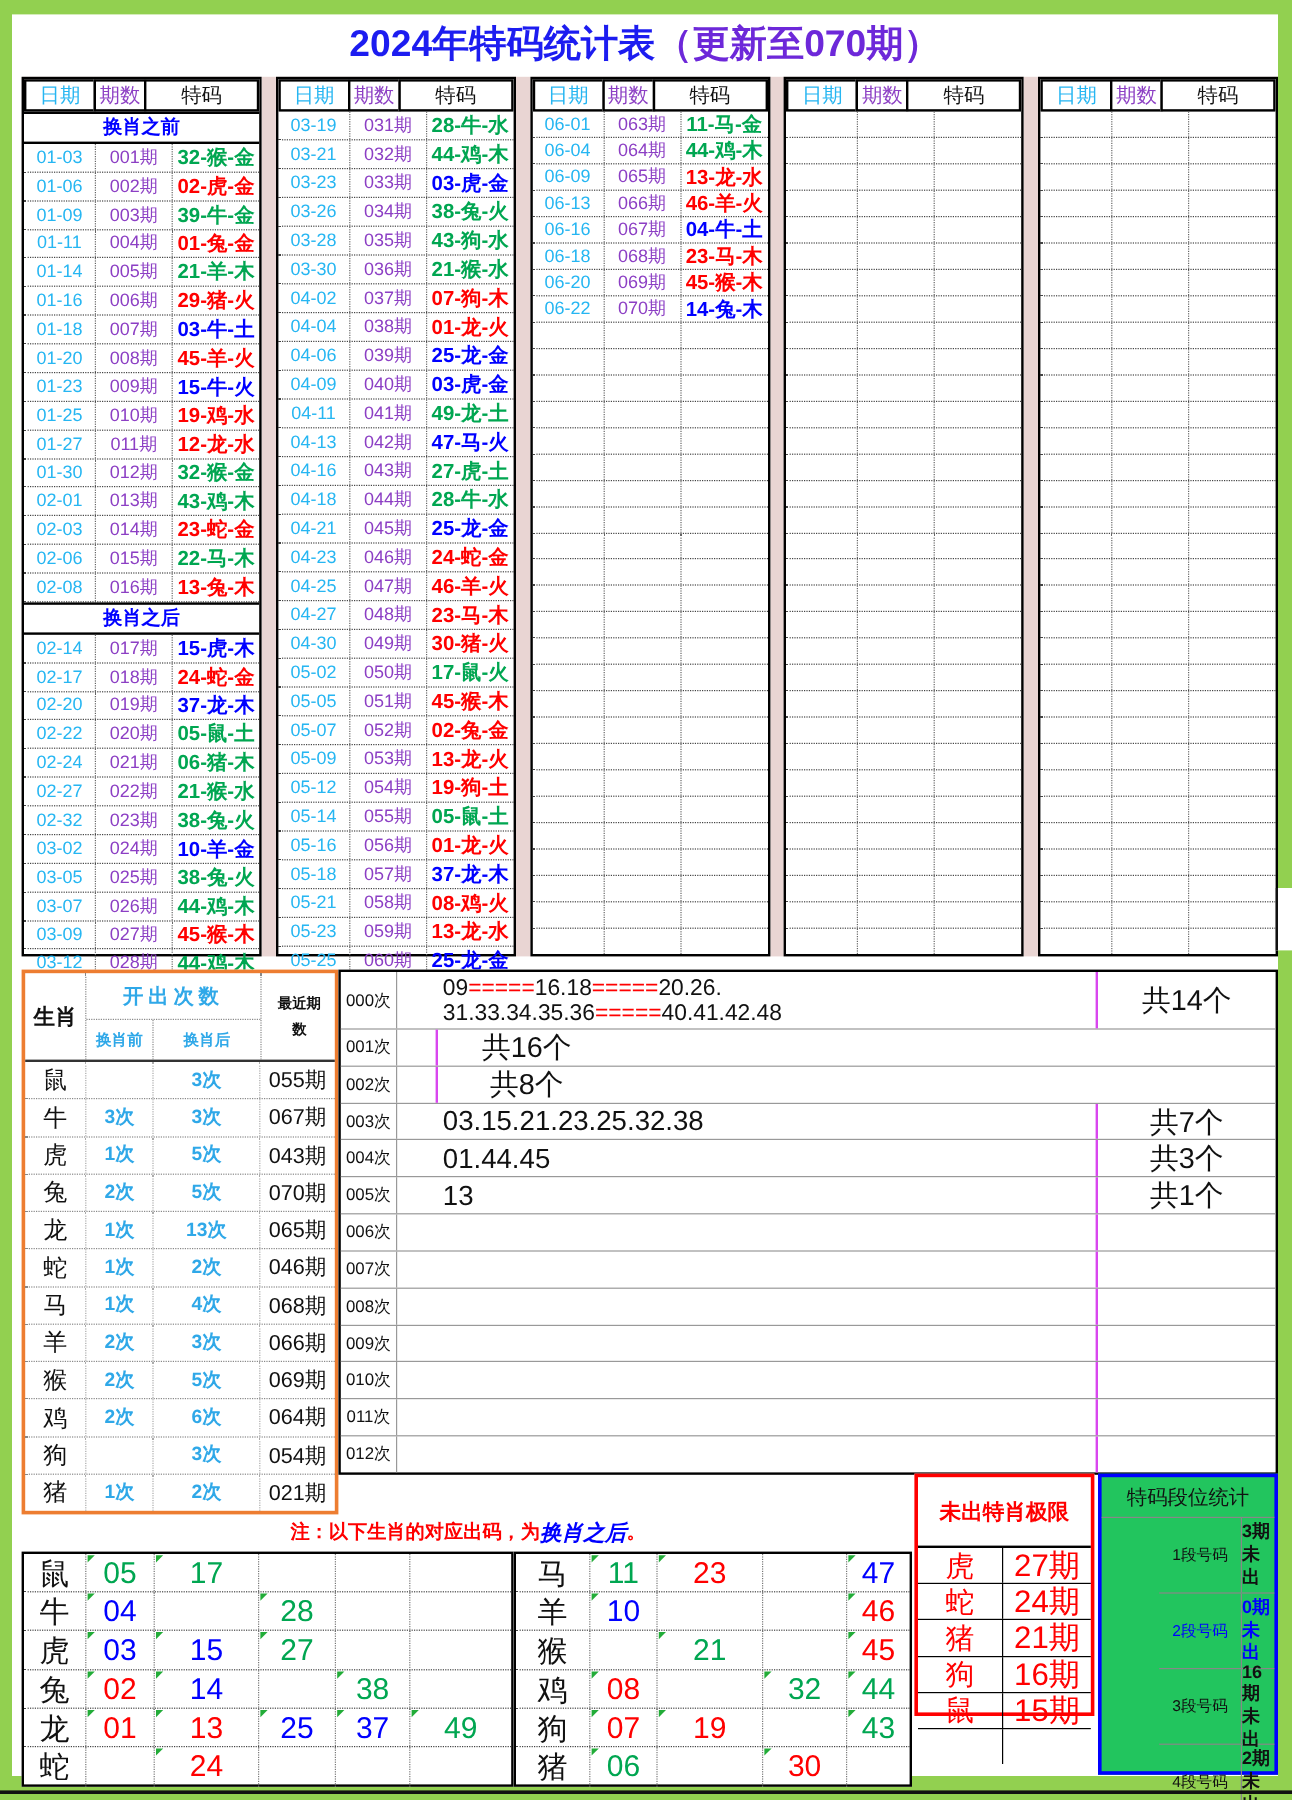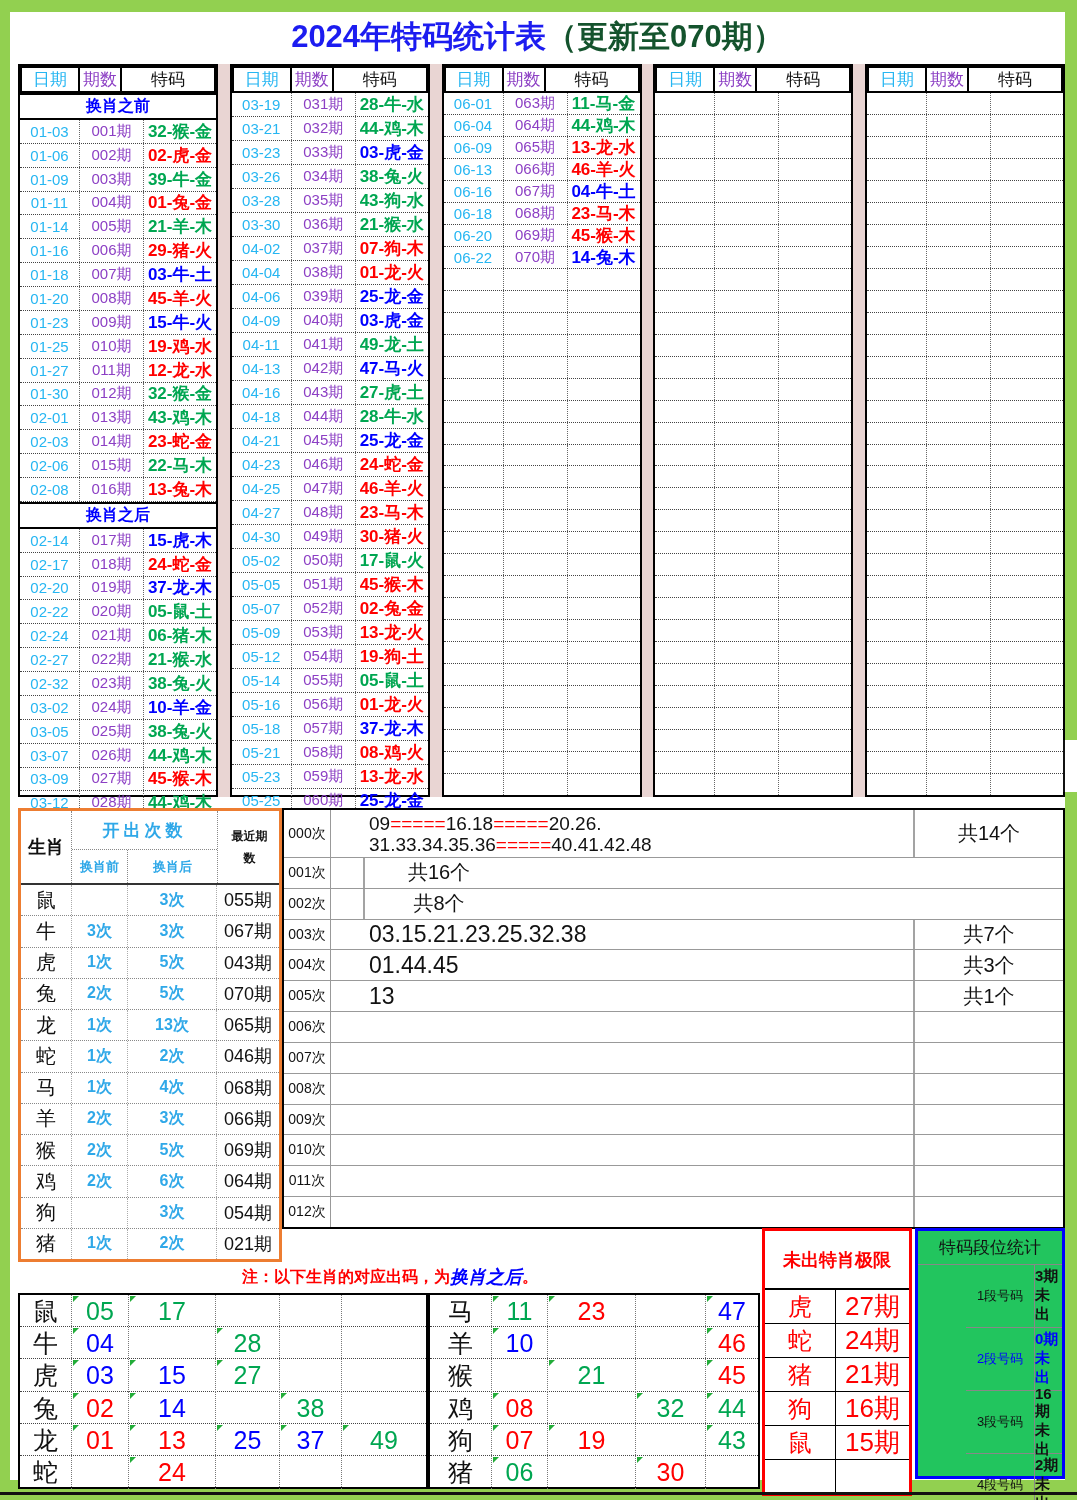"（更新至070期）" .title-suffix { color: #14532d -> #6d28d9 }
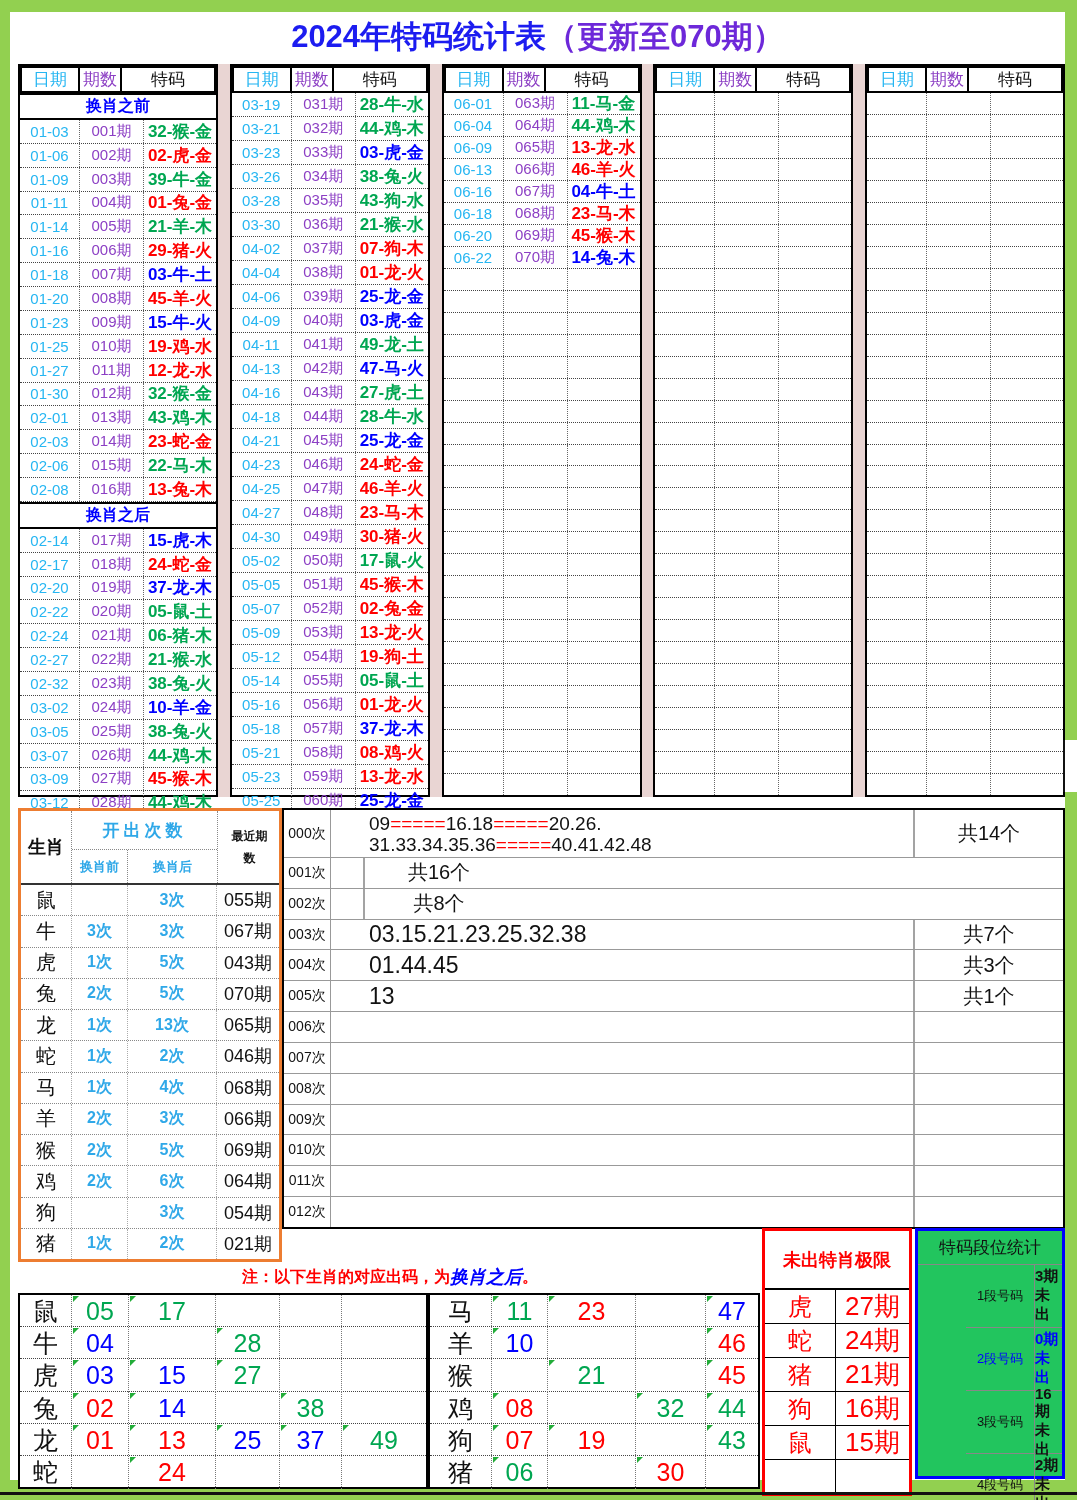"共14个" .f-total { border-left: 2px solid #a3a3a3 -> 2px solid #d946ef; font-size: 20px -> 24px }
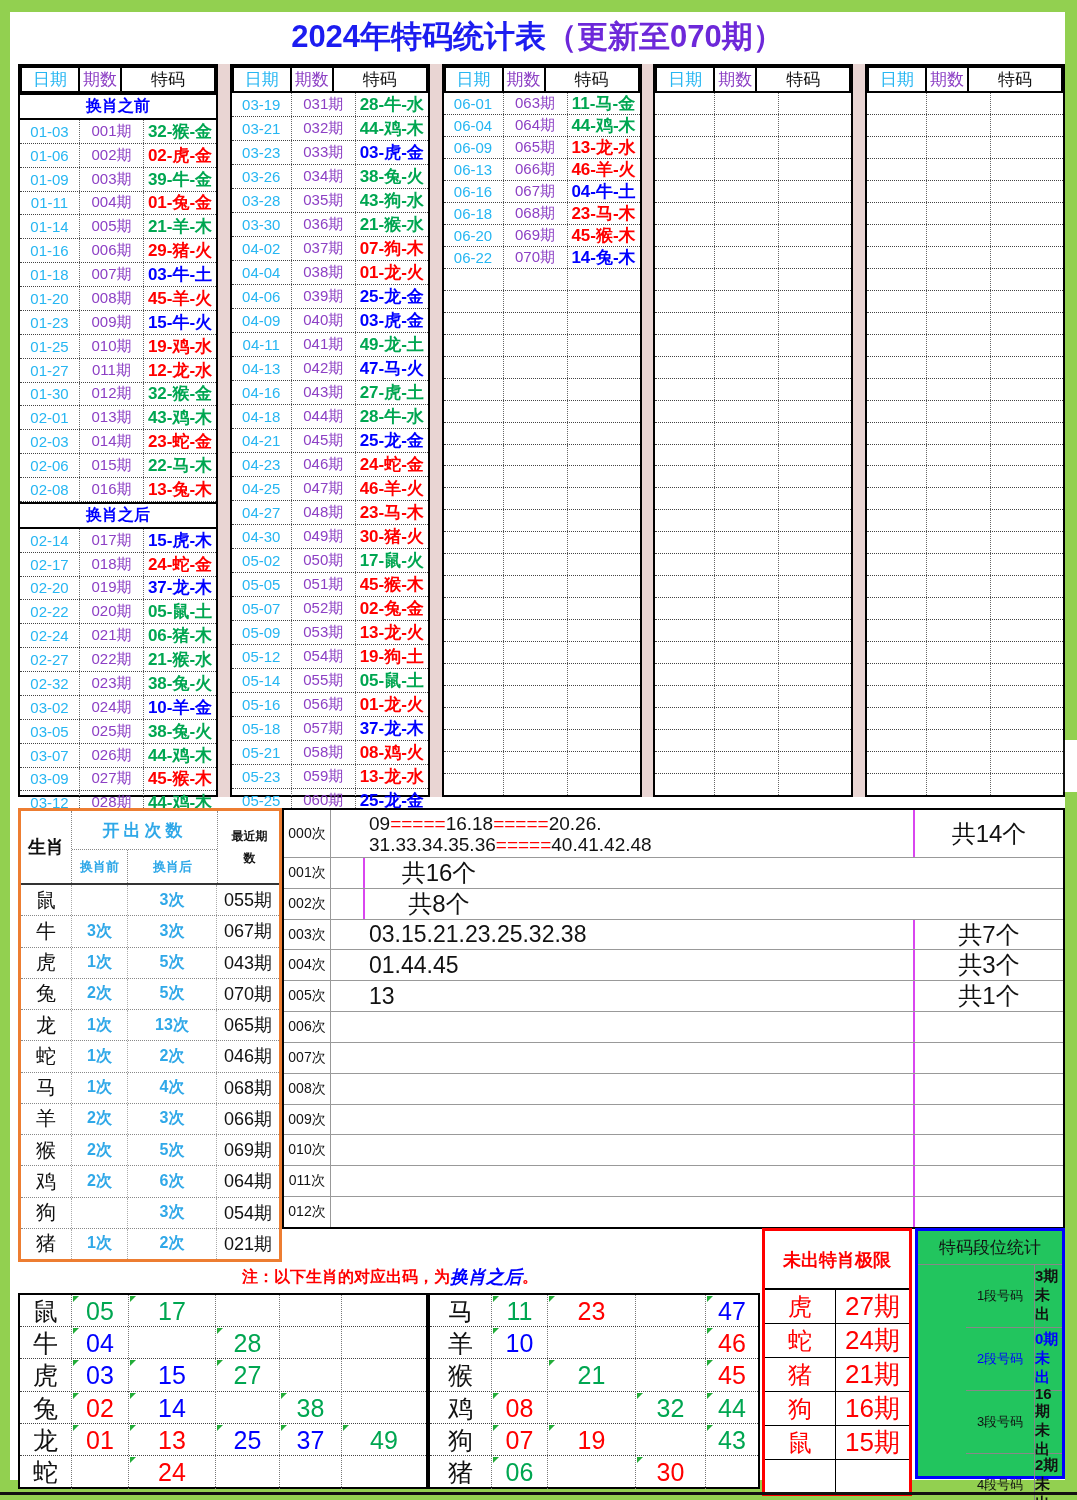"未出特肖极限" .red-box { height: 268px -> 202px }
